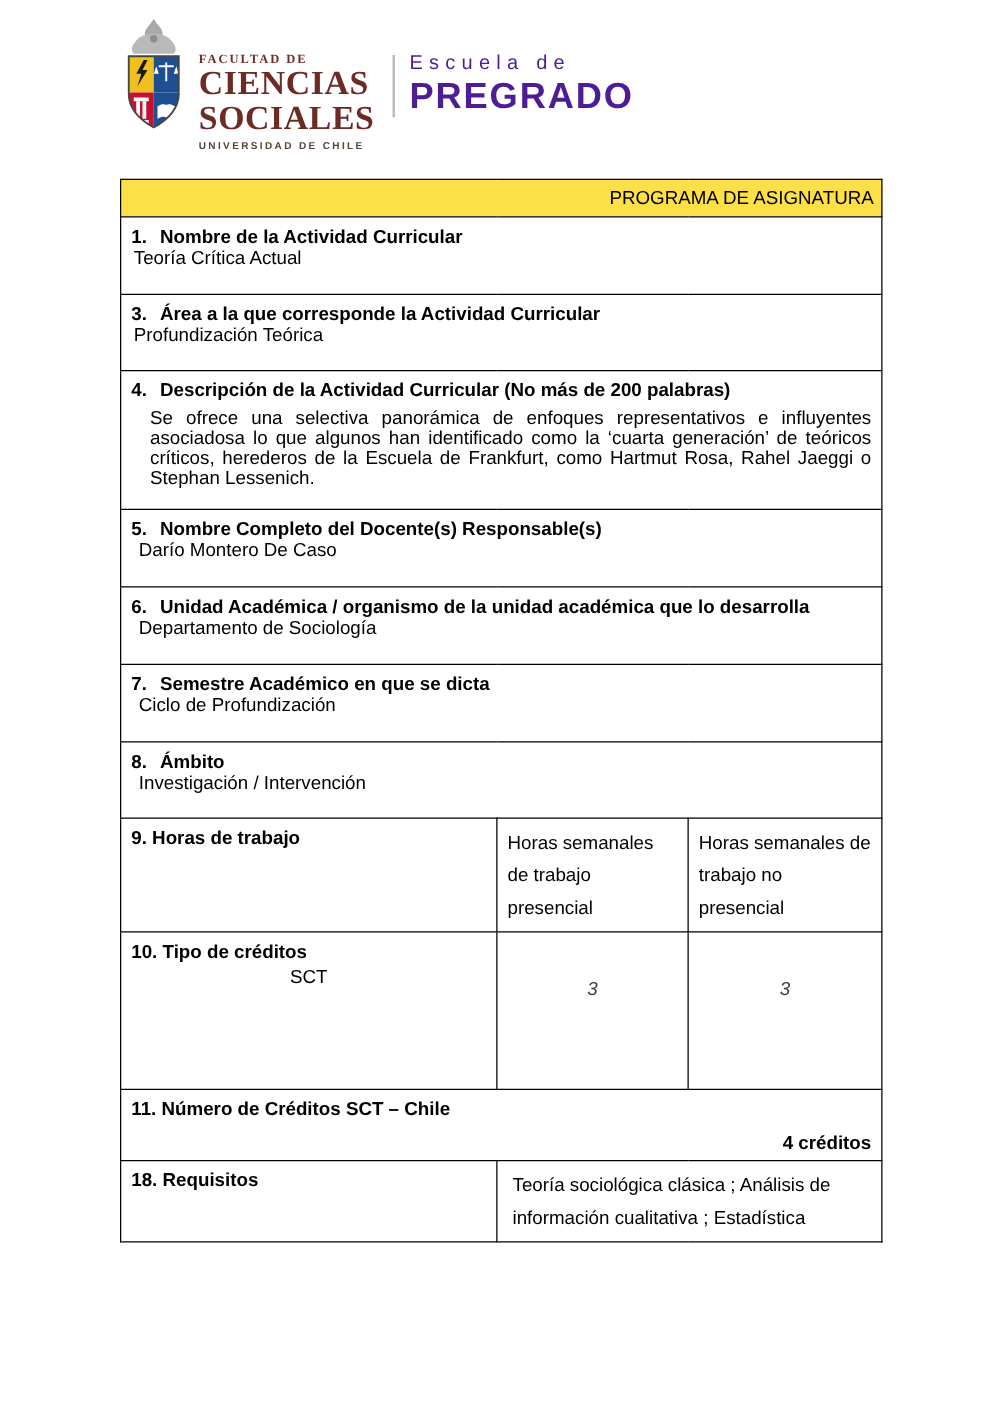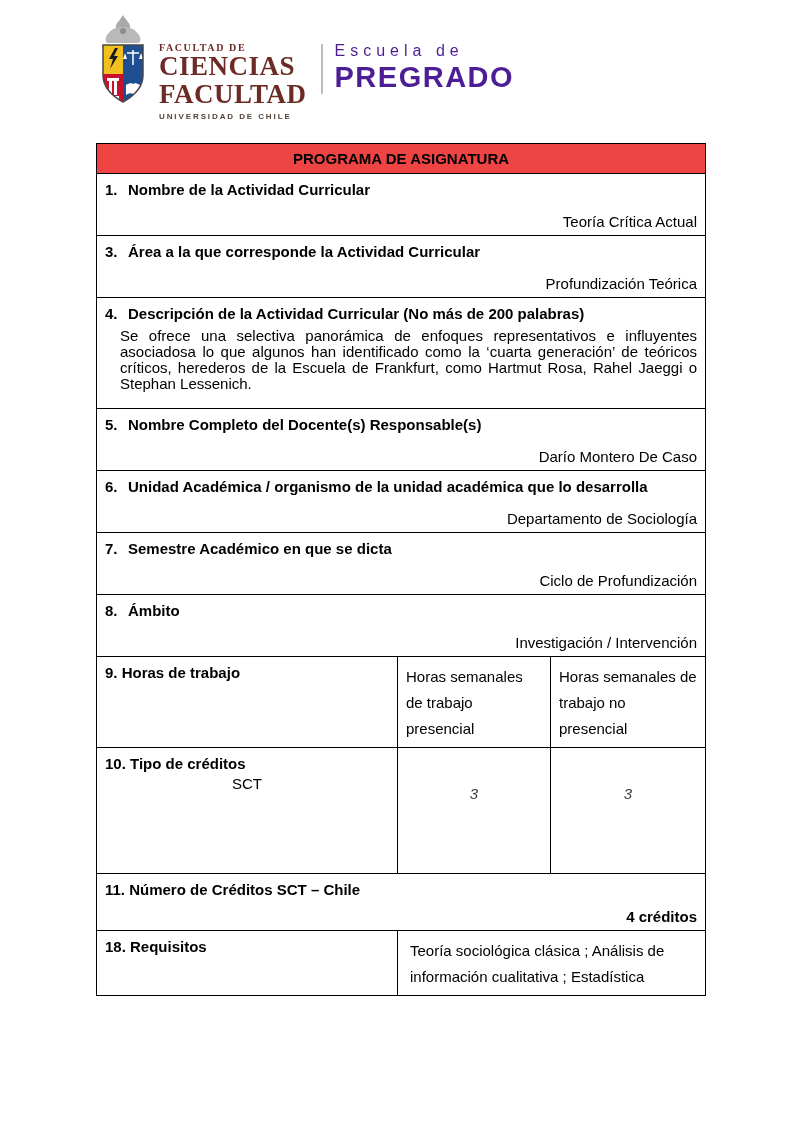"FACULTAD" div.fac-big { text: FACULTAD -> SOCIALES }
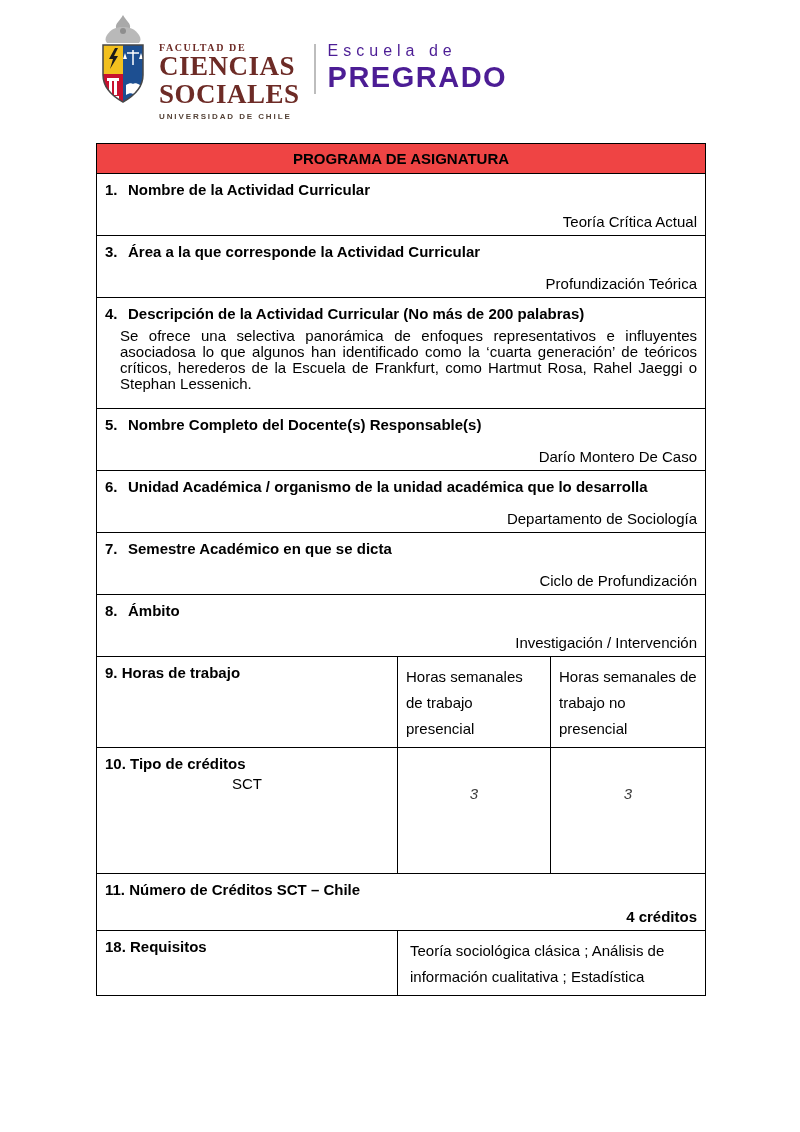"PROGRAMA DE ASIGNATURA" tr.title-row td { background: #ef4444 -> #fde047; font-weight: bold -> normal; text-align: center -> right }
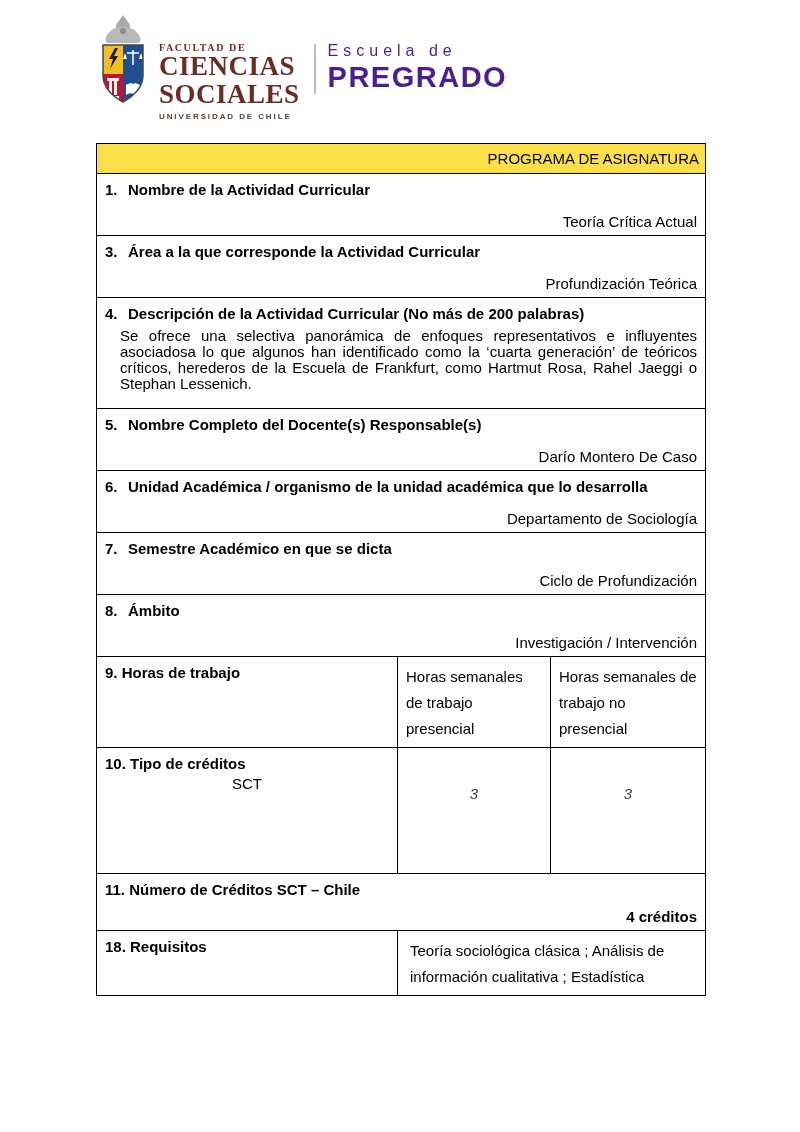"Teoría Crítica Actual" .sec-value { margin-top: 15px -> none; text-align: right -> none }
